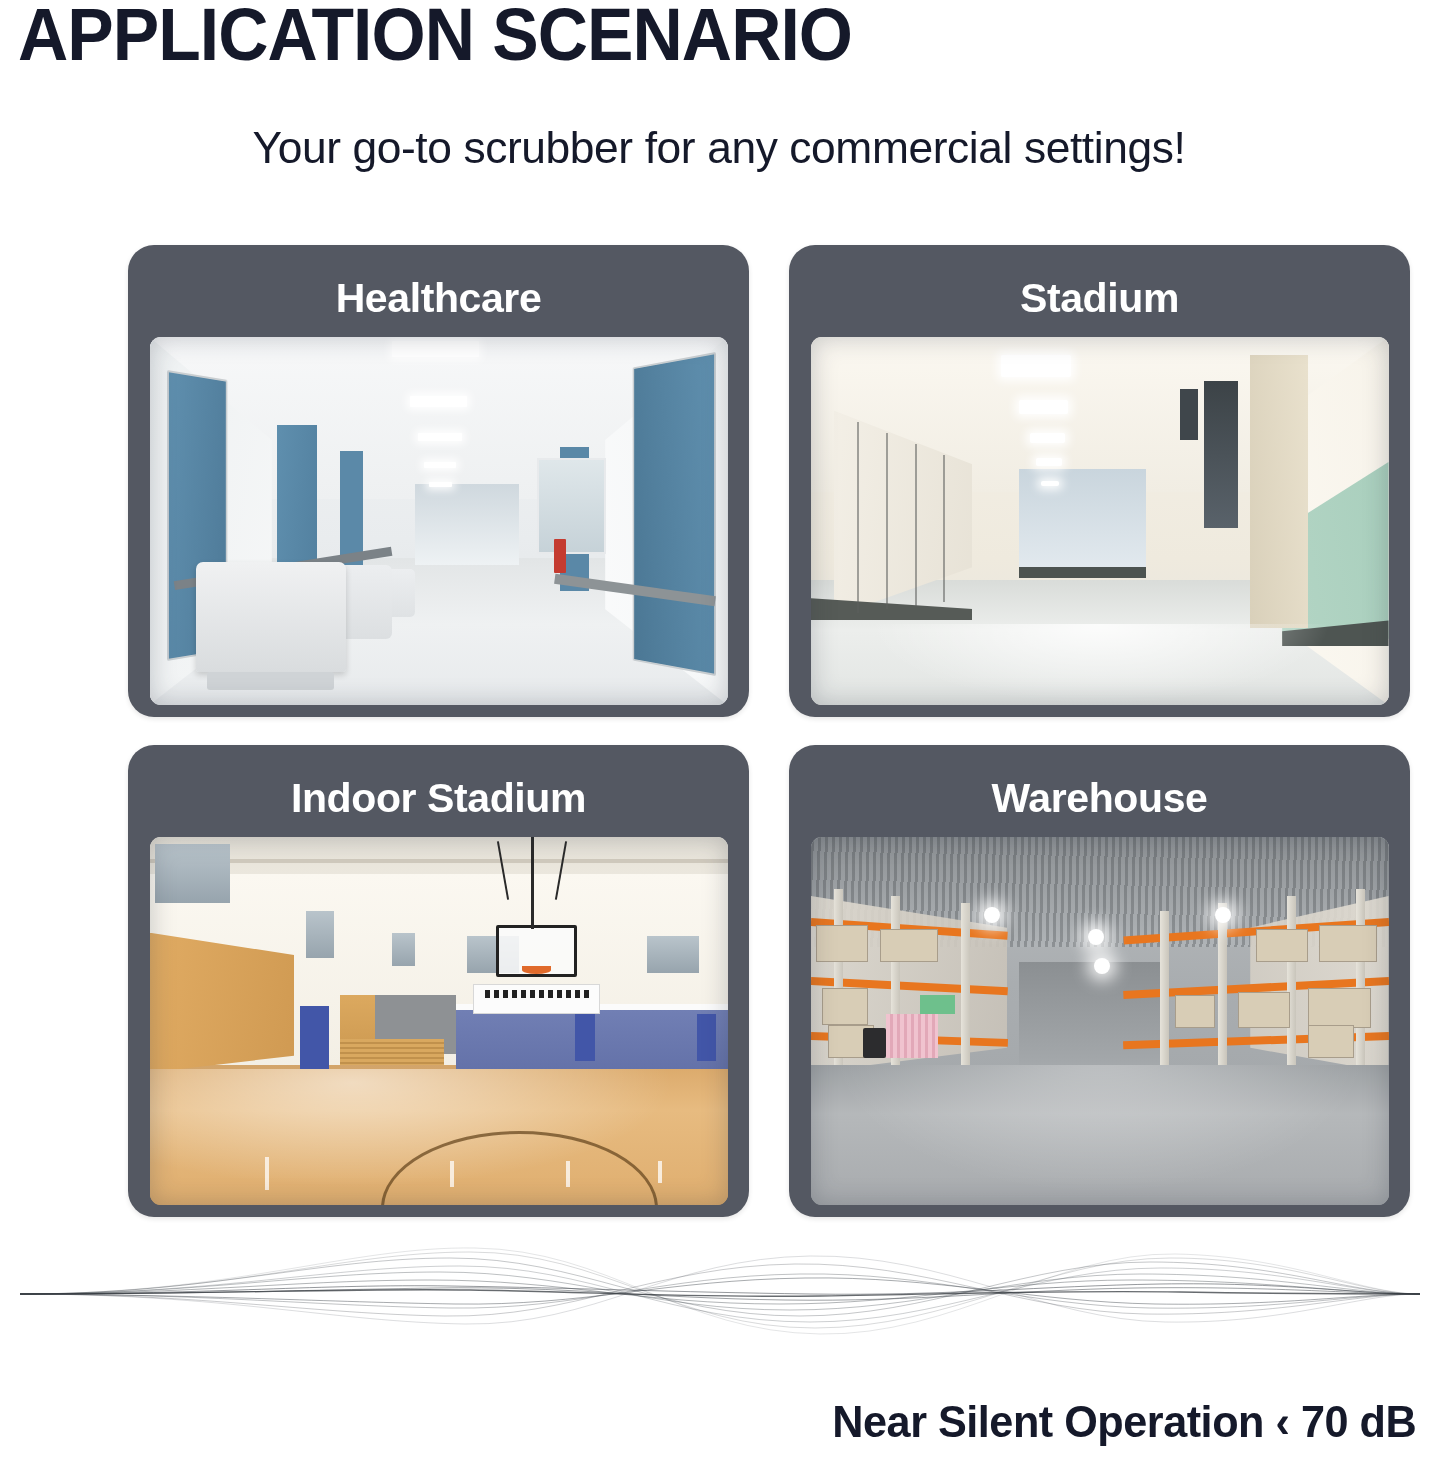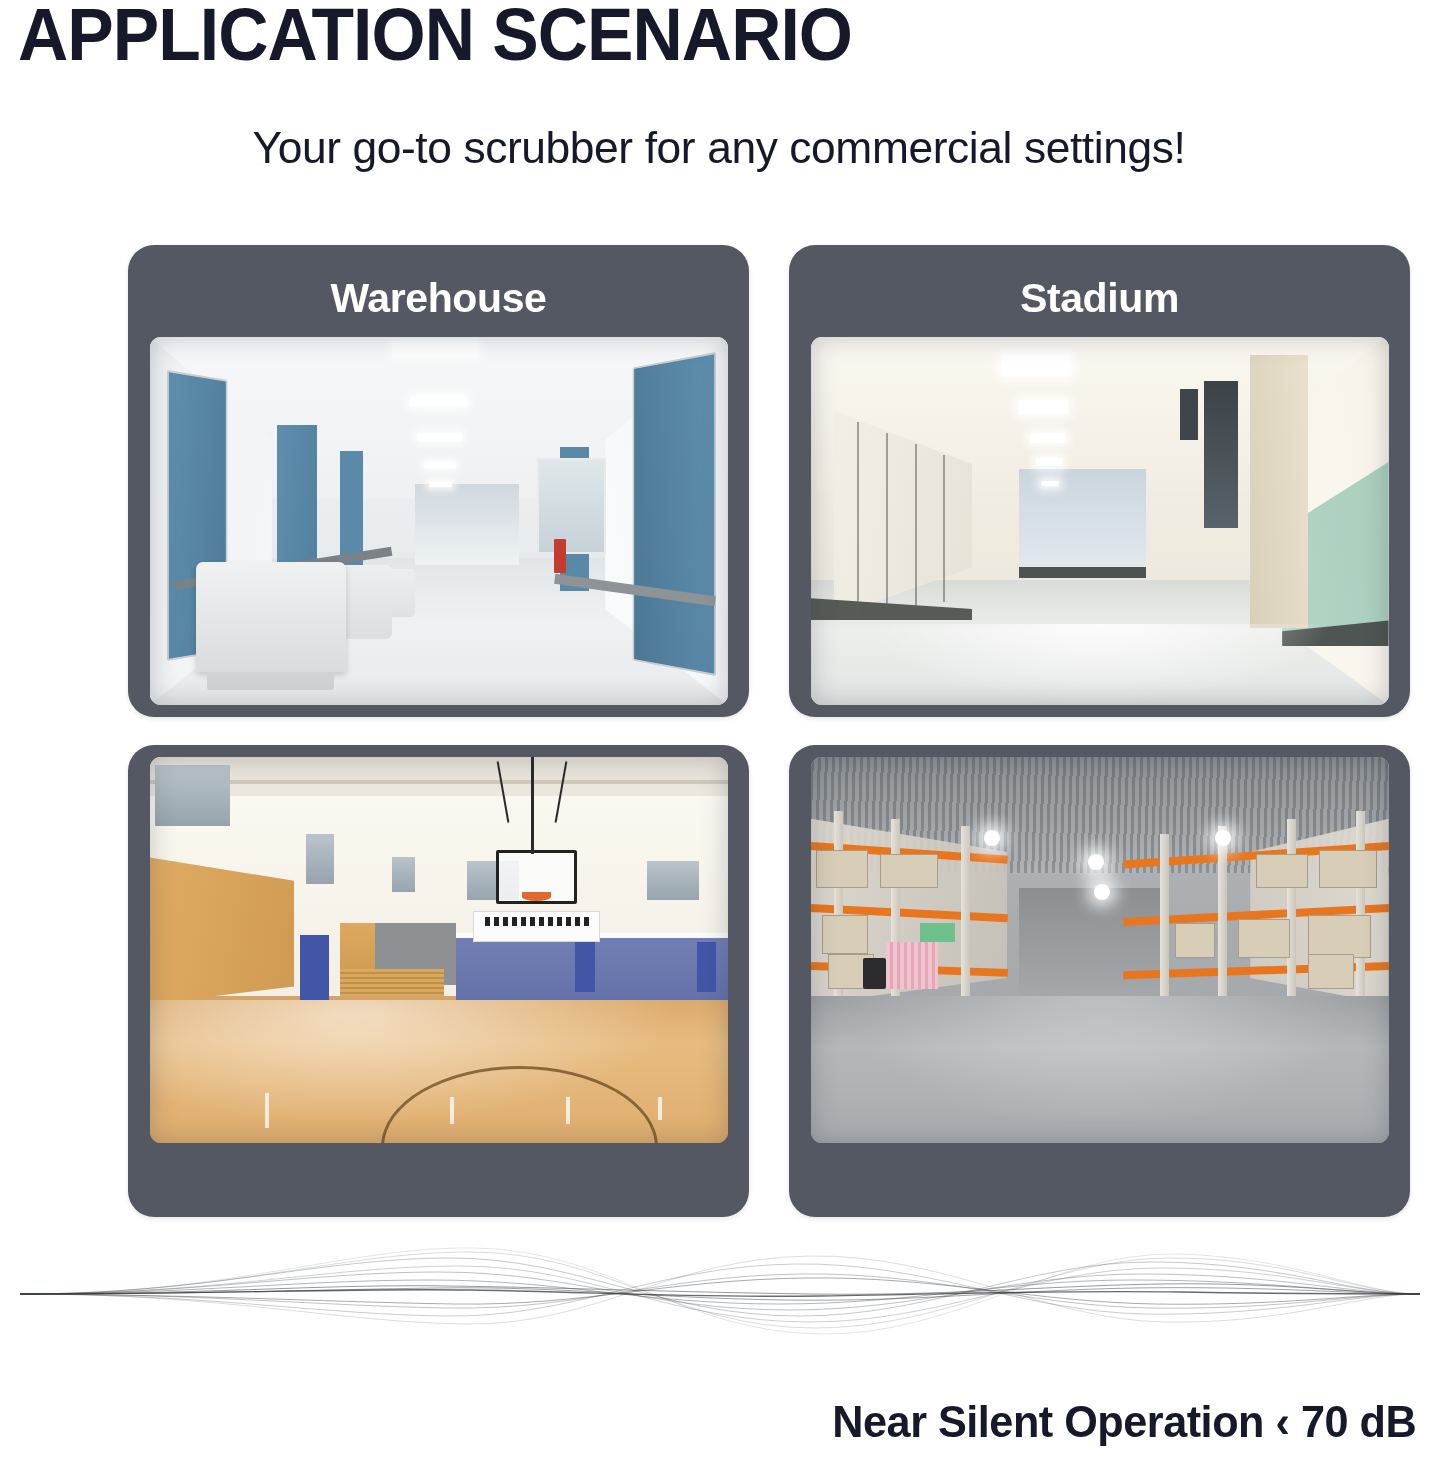"Warehouse" div.card-title { text: Warehouse -> Healthcare }
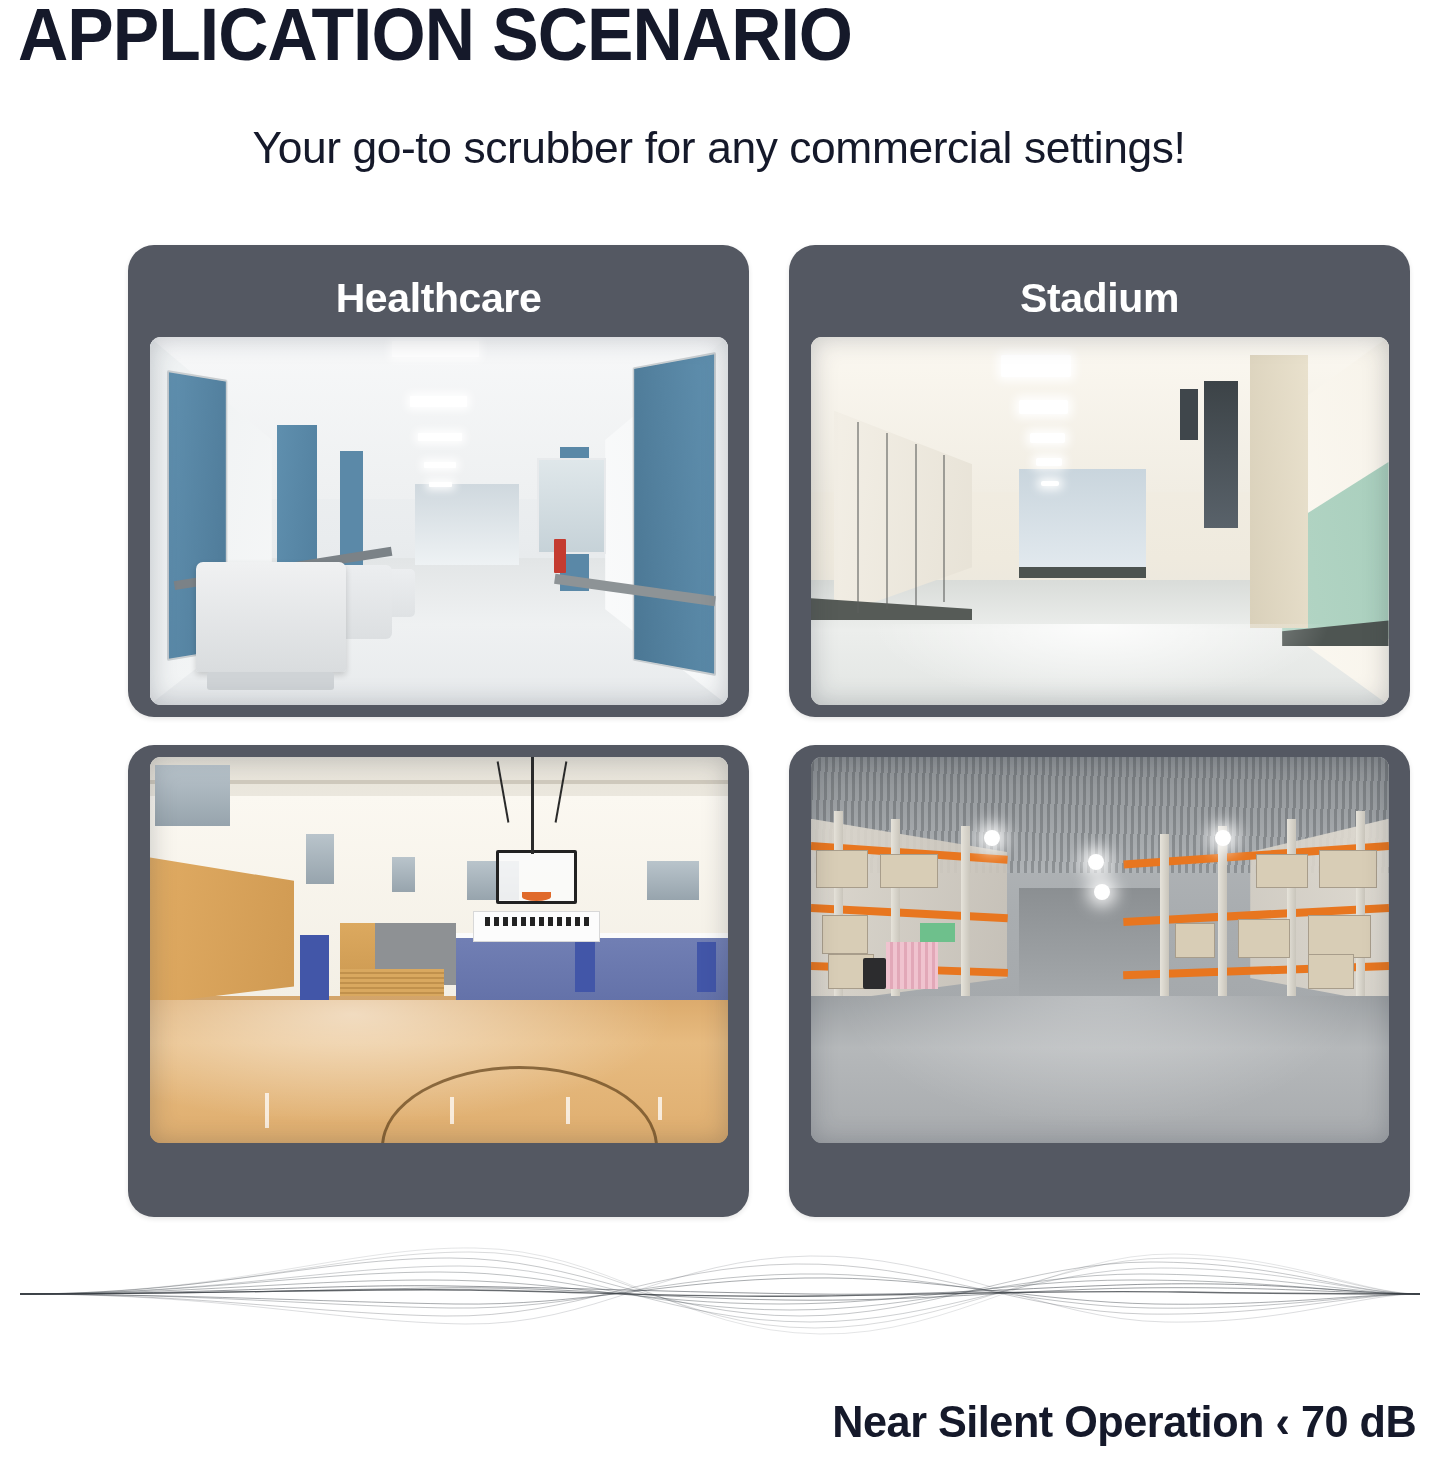"Indoor Stadium" div.card-title { html: none -> <div>Indoor Stadium</div> }
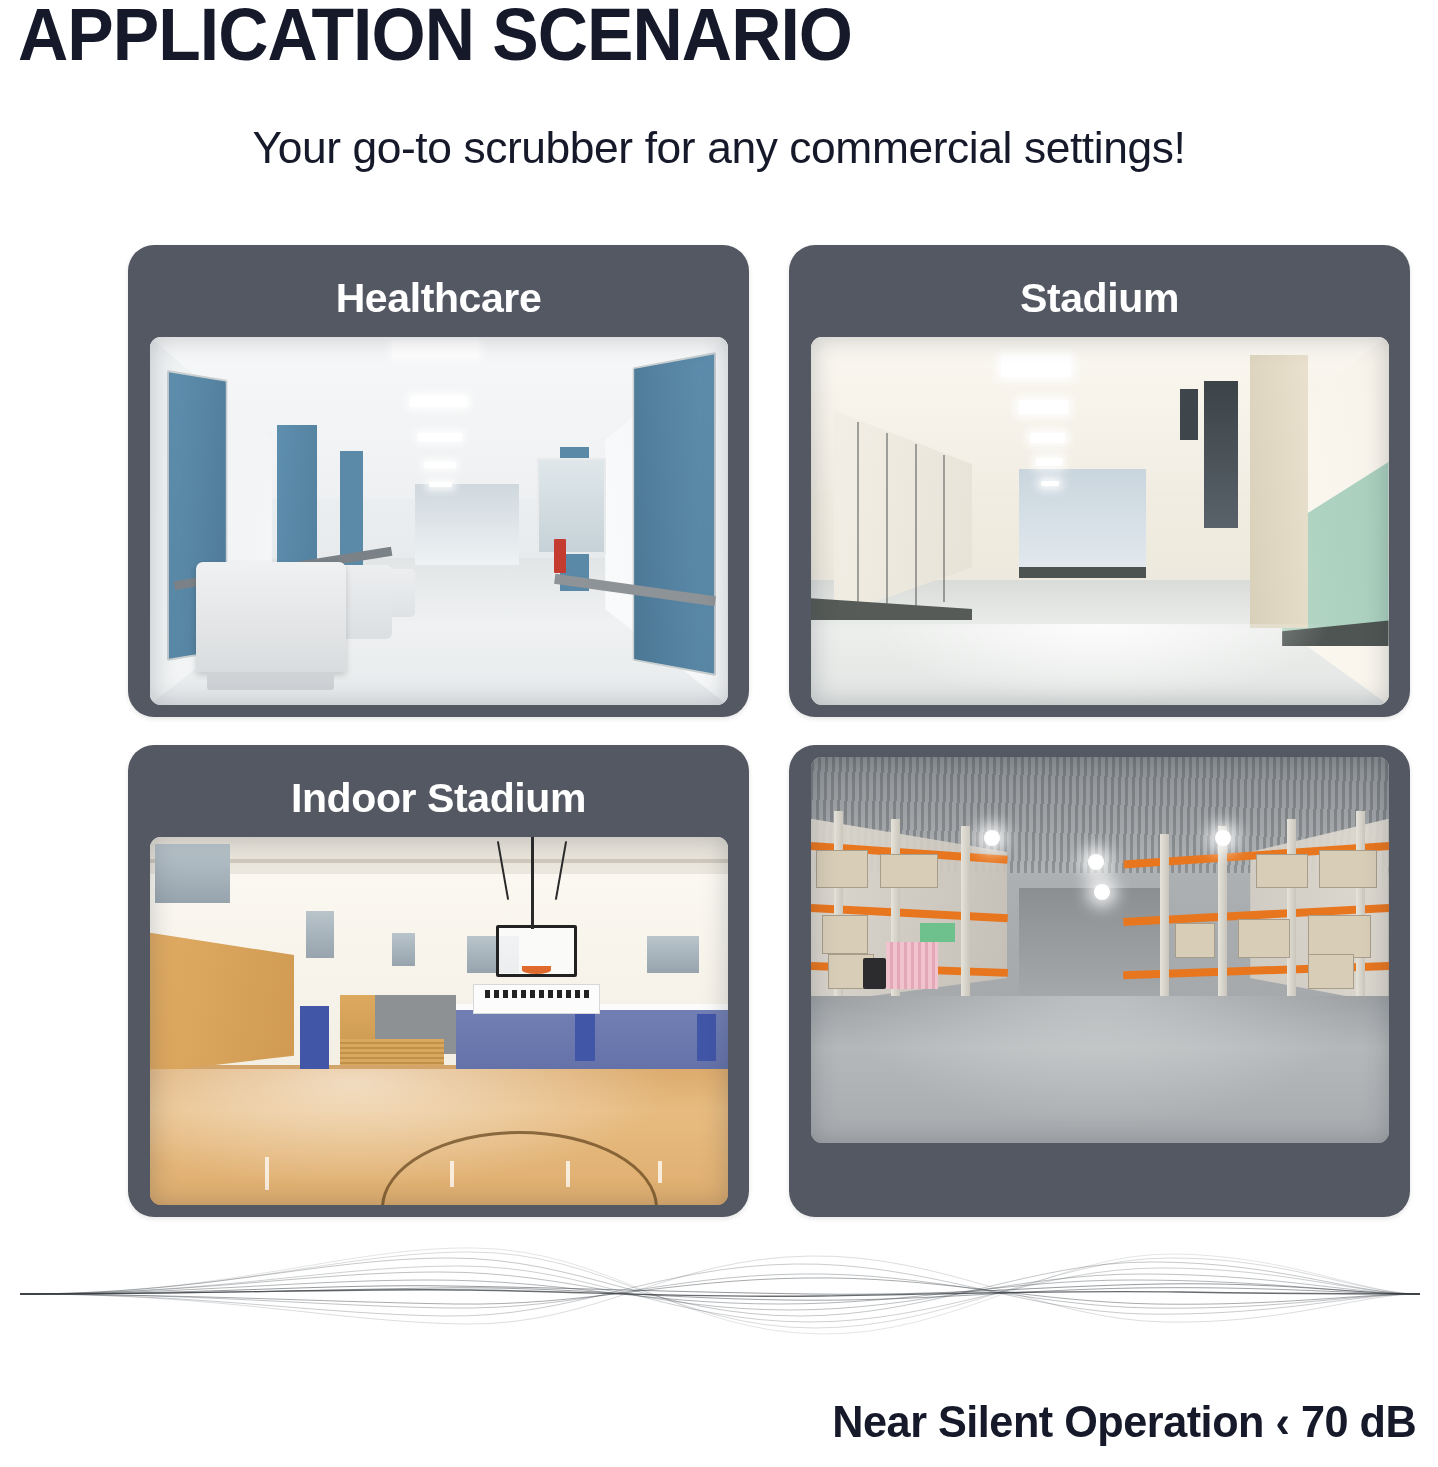"Warehouse" div.card-title { html: none -> <div>Warehouse</div> }
